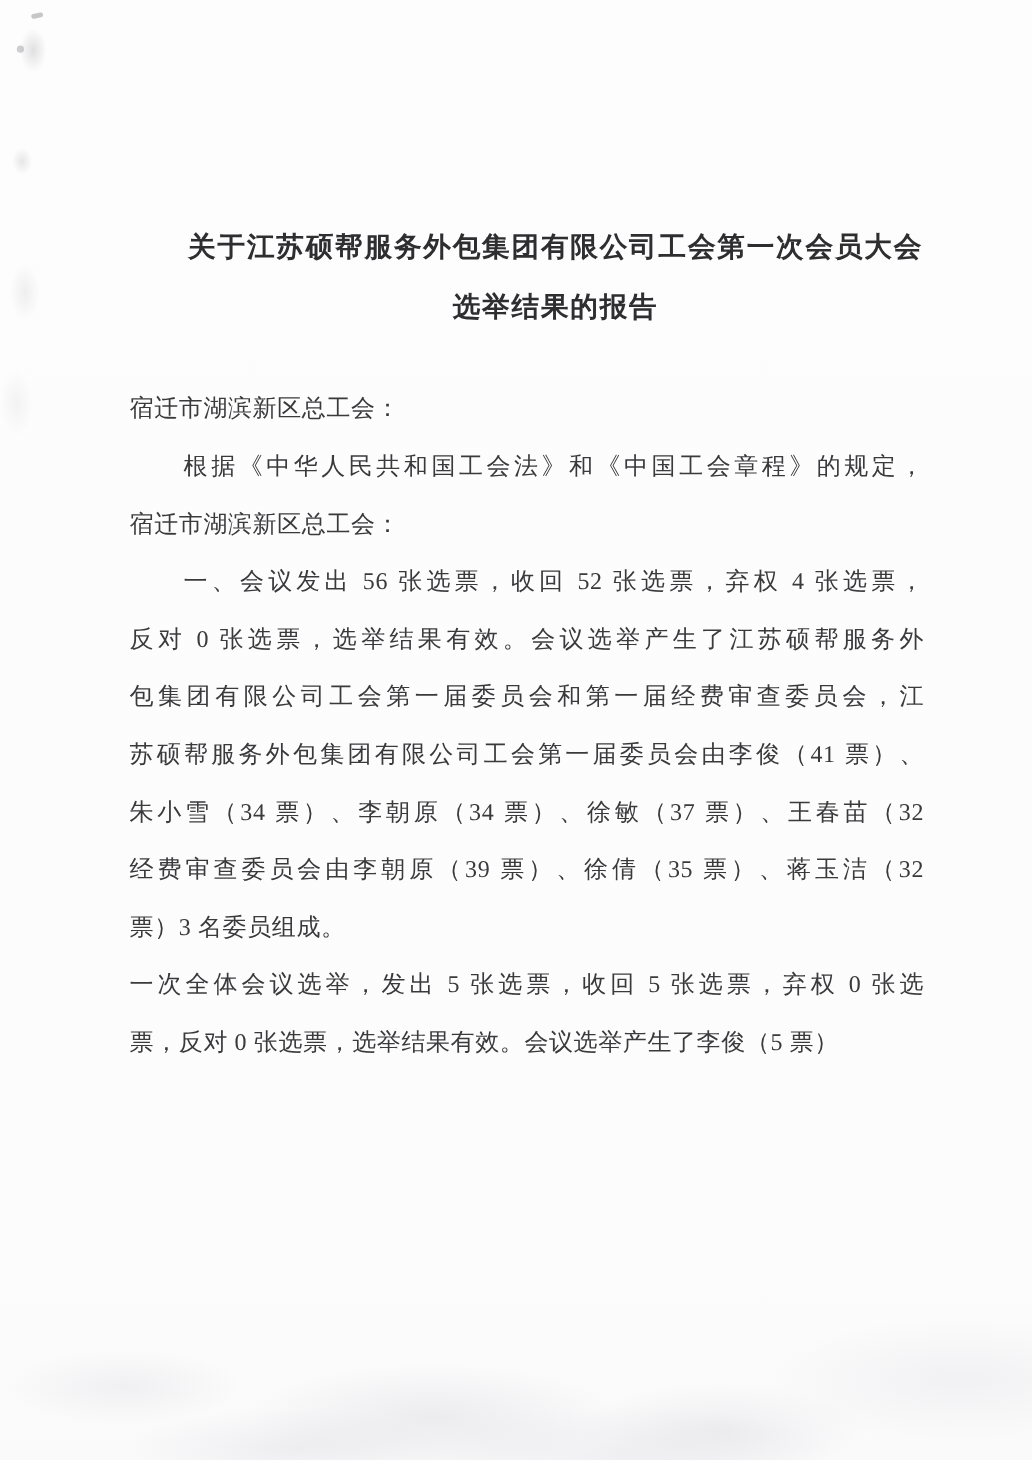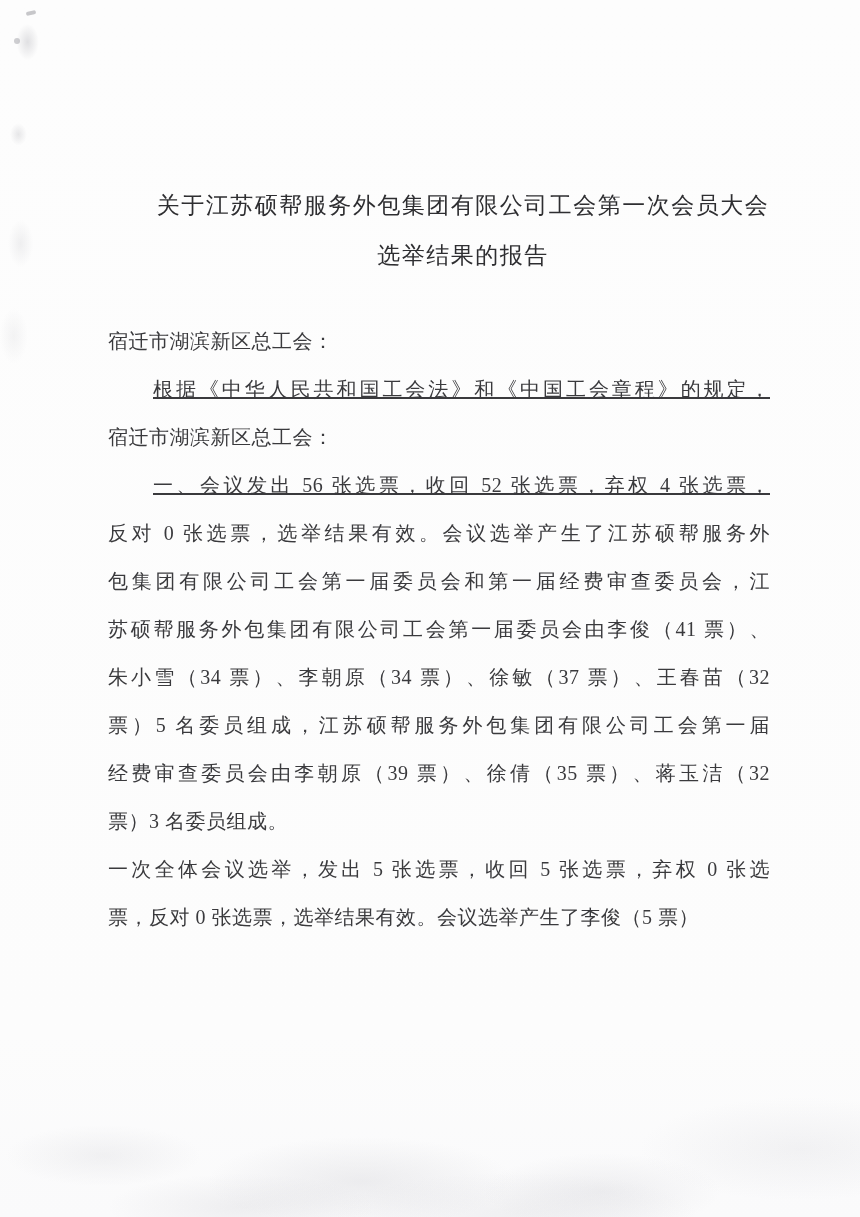"关于江苏硕帮服务外包集团有限公司工会第一次会员大会" .title-block { font-weight: 400 -> 700 }
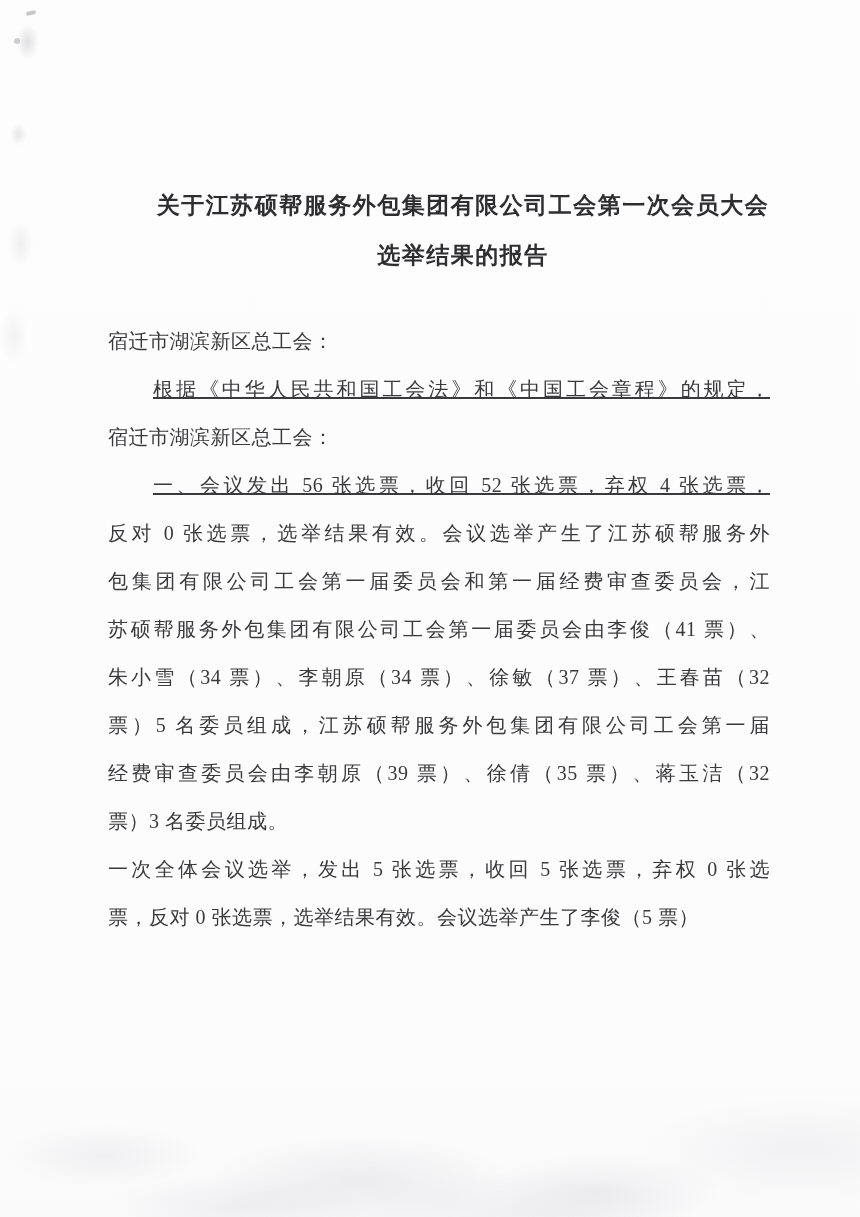"根据《中华人民共和国工会法》和《中国工会章程》的规定，" .doc-line.indent { text-decoration: underline -> none }
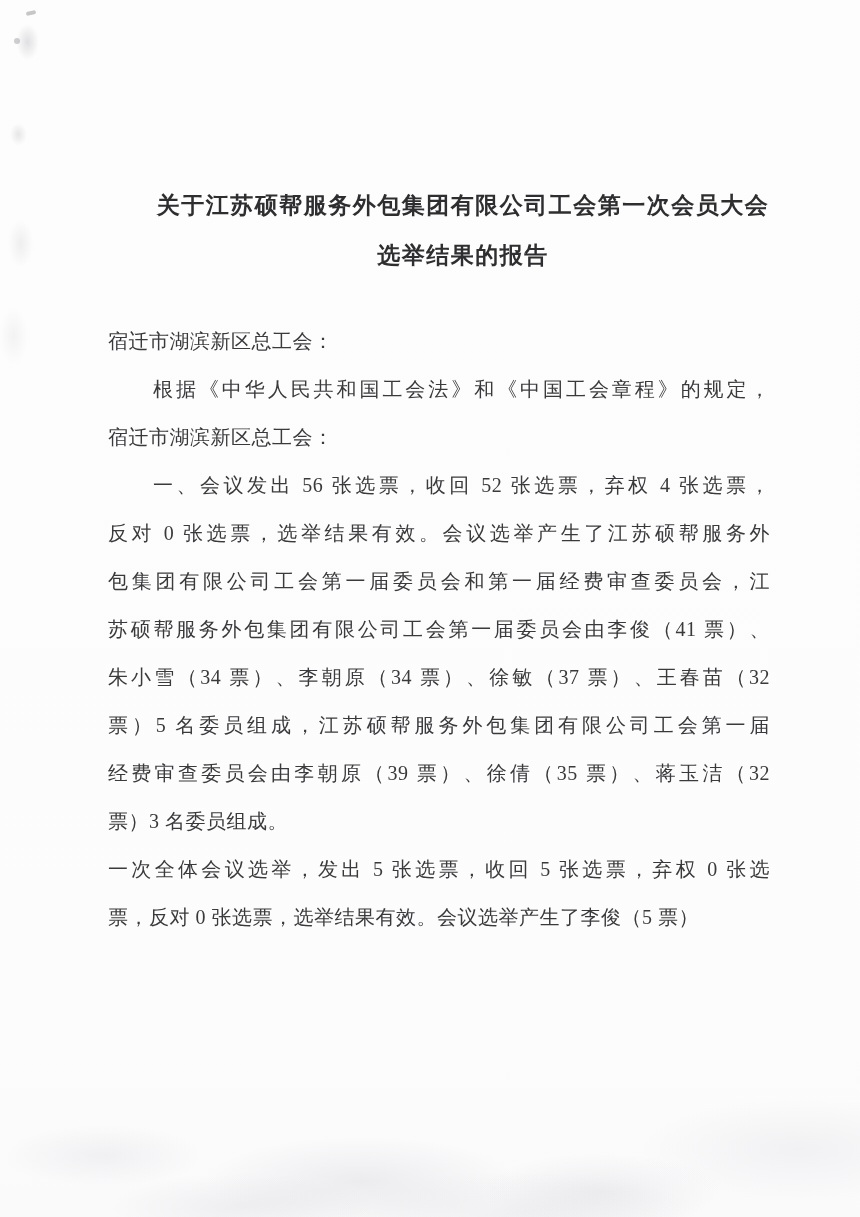"票）5 名委员组成，江苏硕帮服务外包集团有限公司工会第一届" div.doc-line { html: <div>票）5 名委员组成，江苏硕帮服务外包集团有限公司工会第一届</div> -> none }
